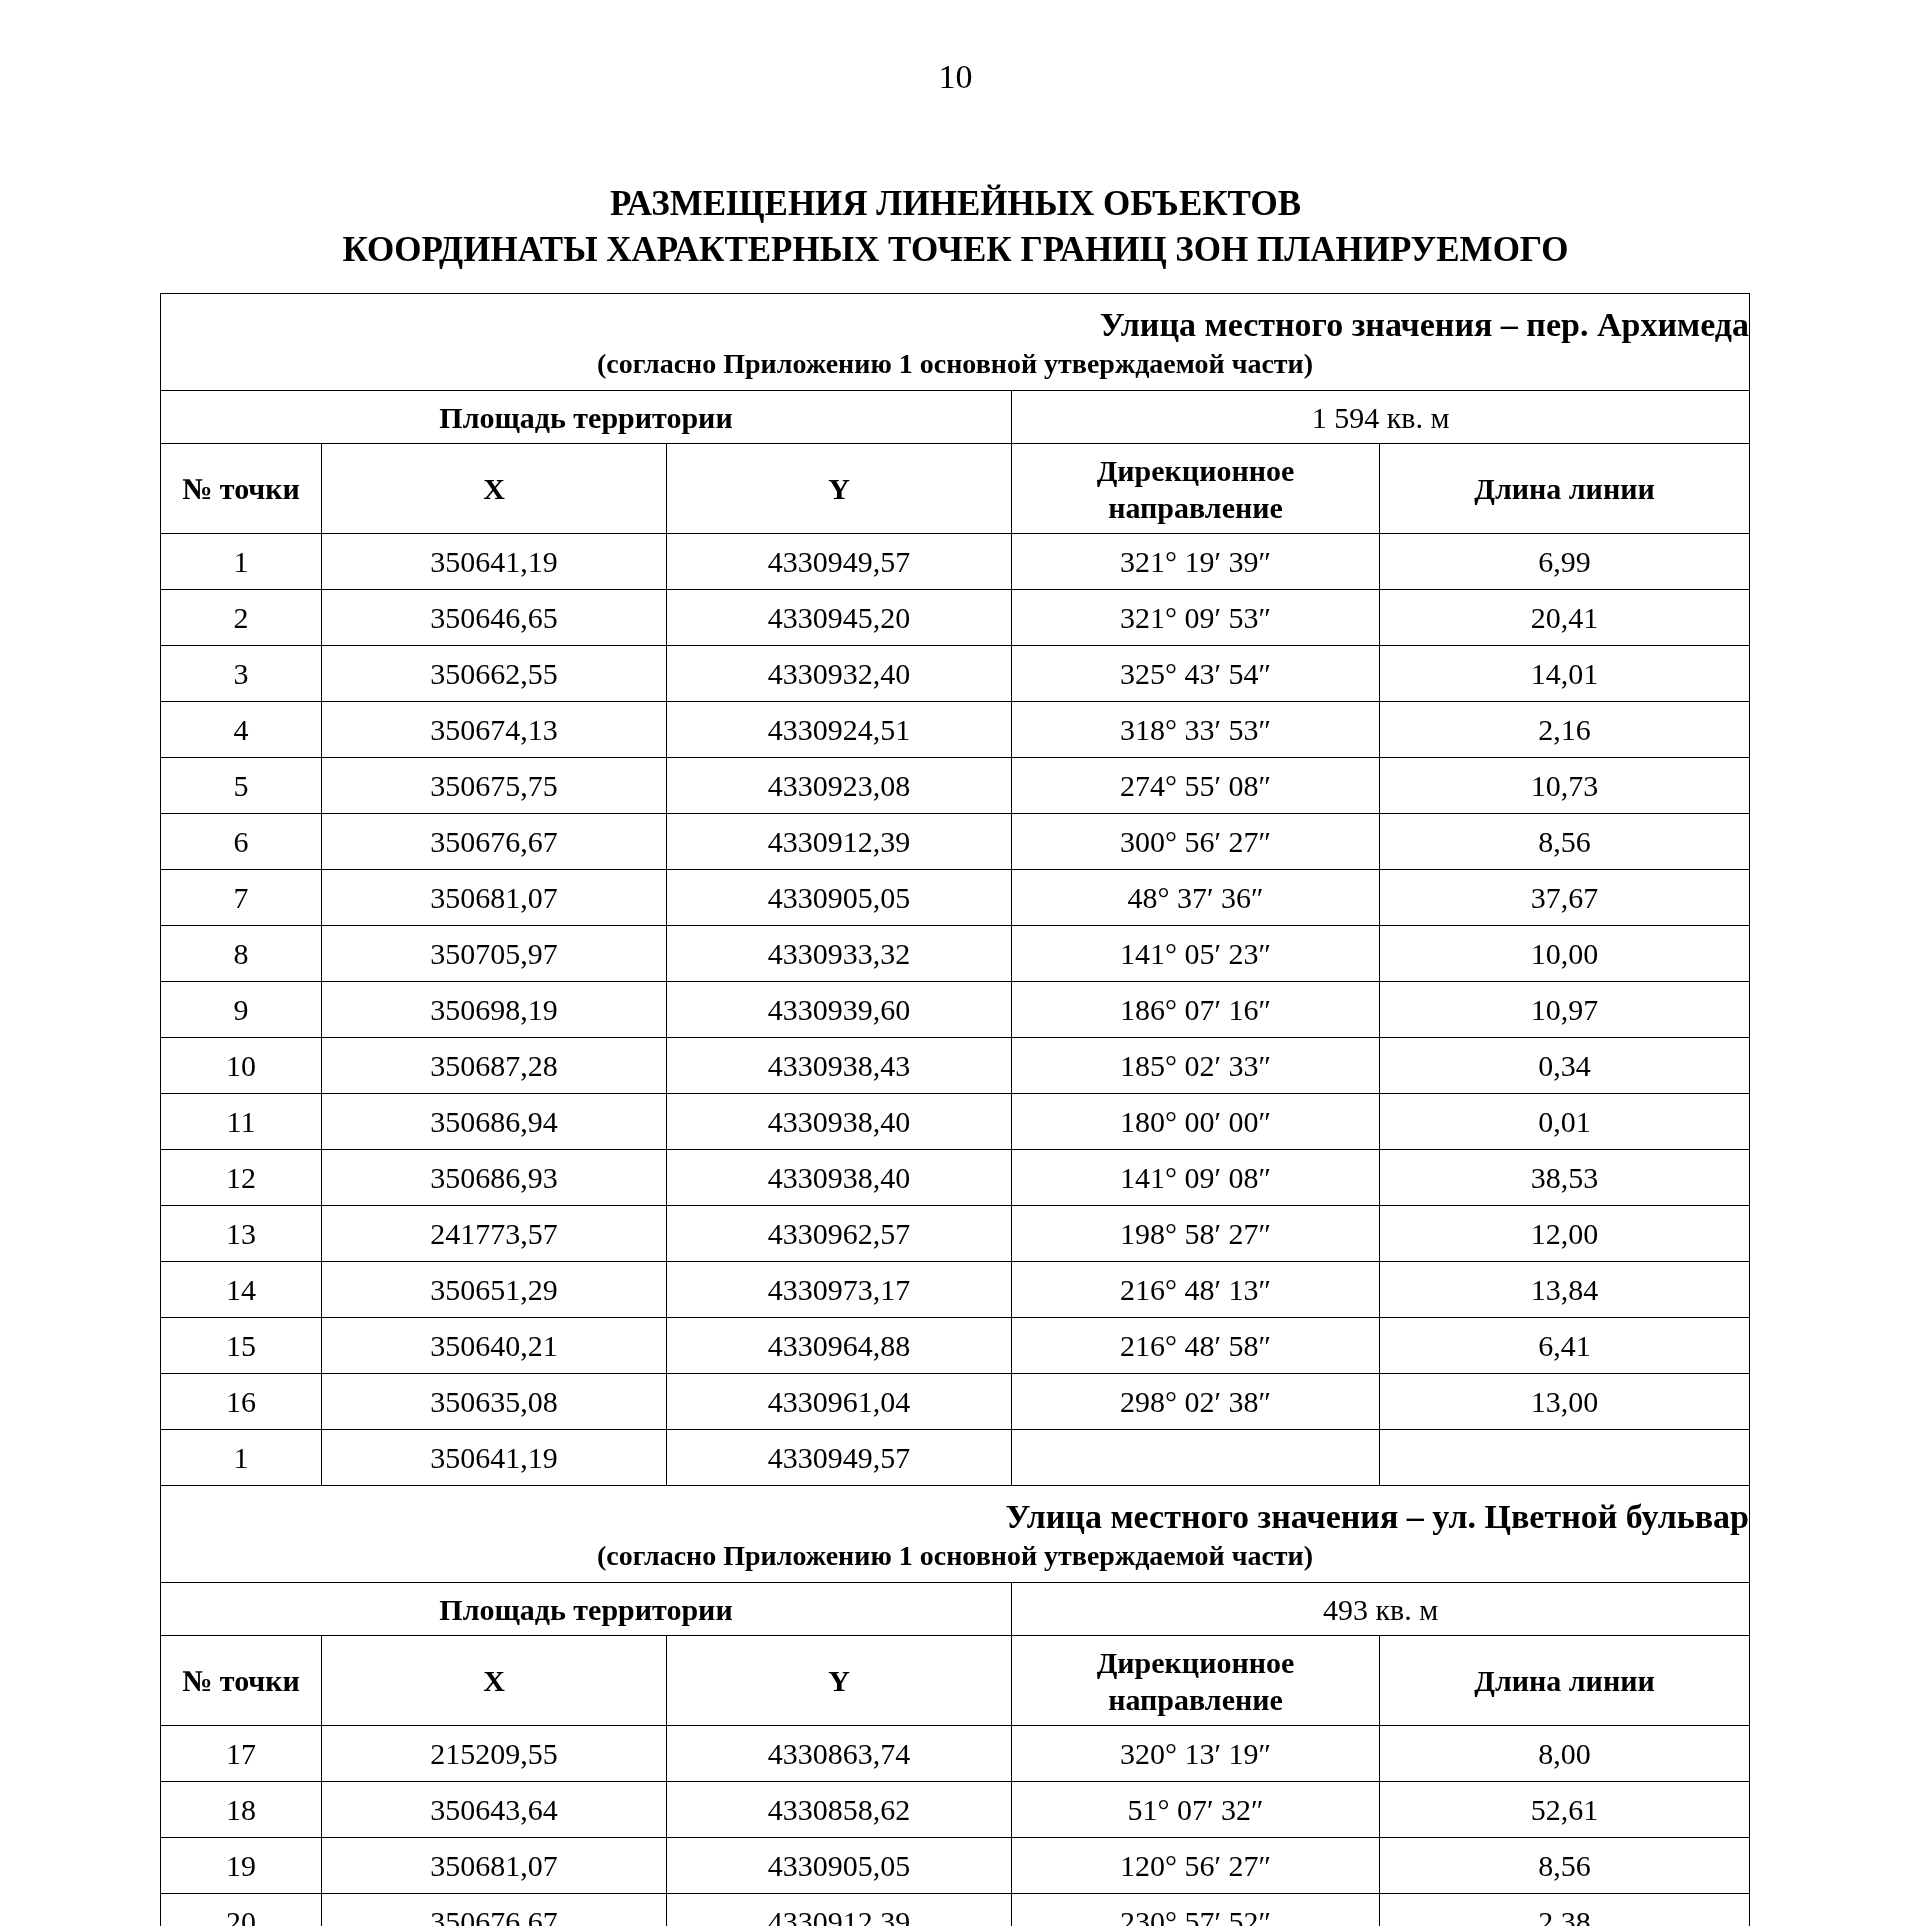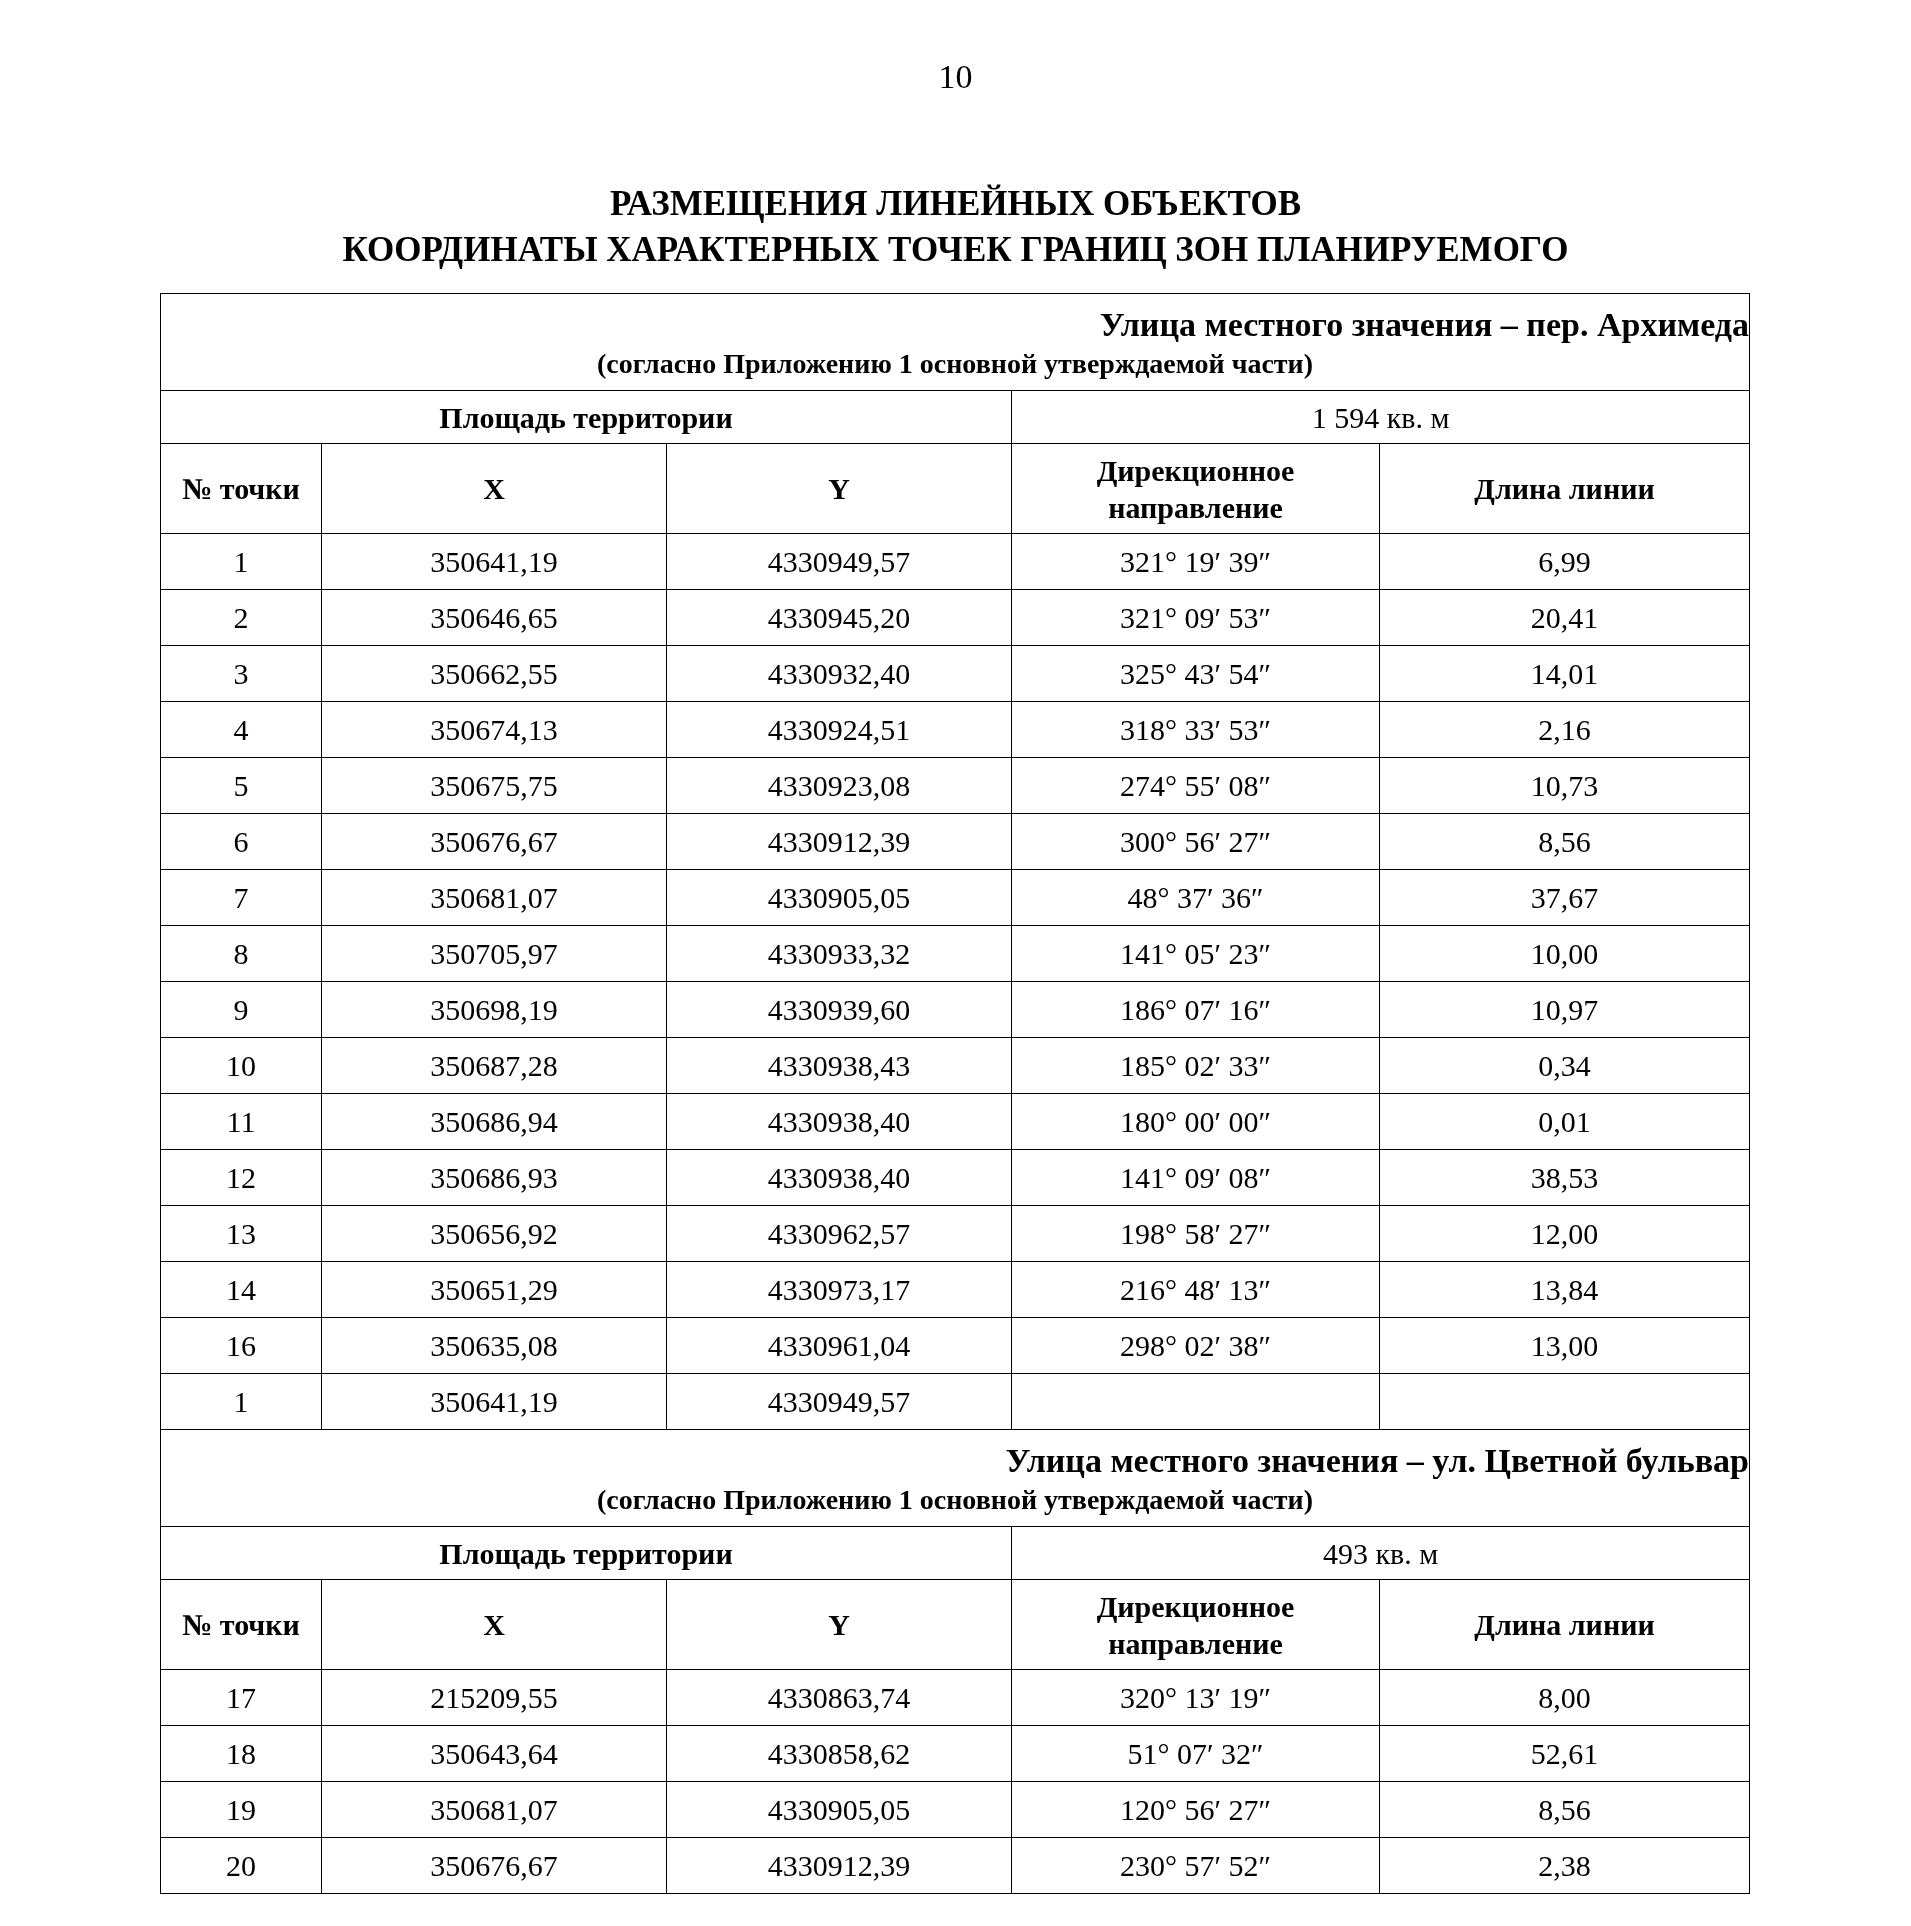"350656,92" td { text: 350656,92 -> 241773,57 }
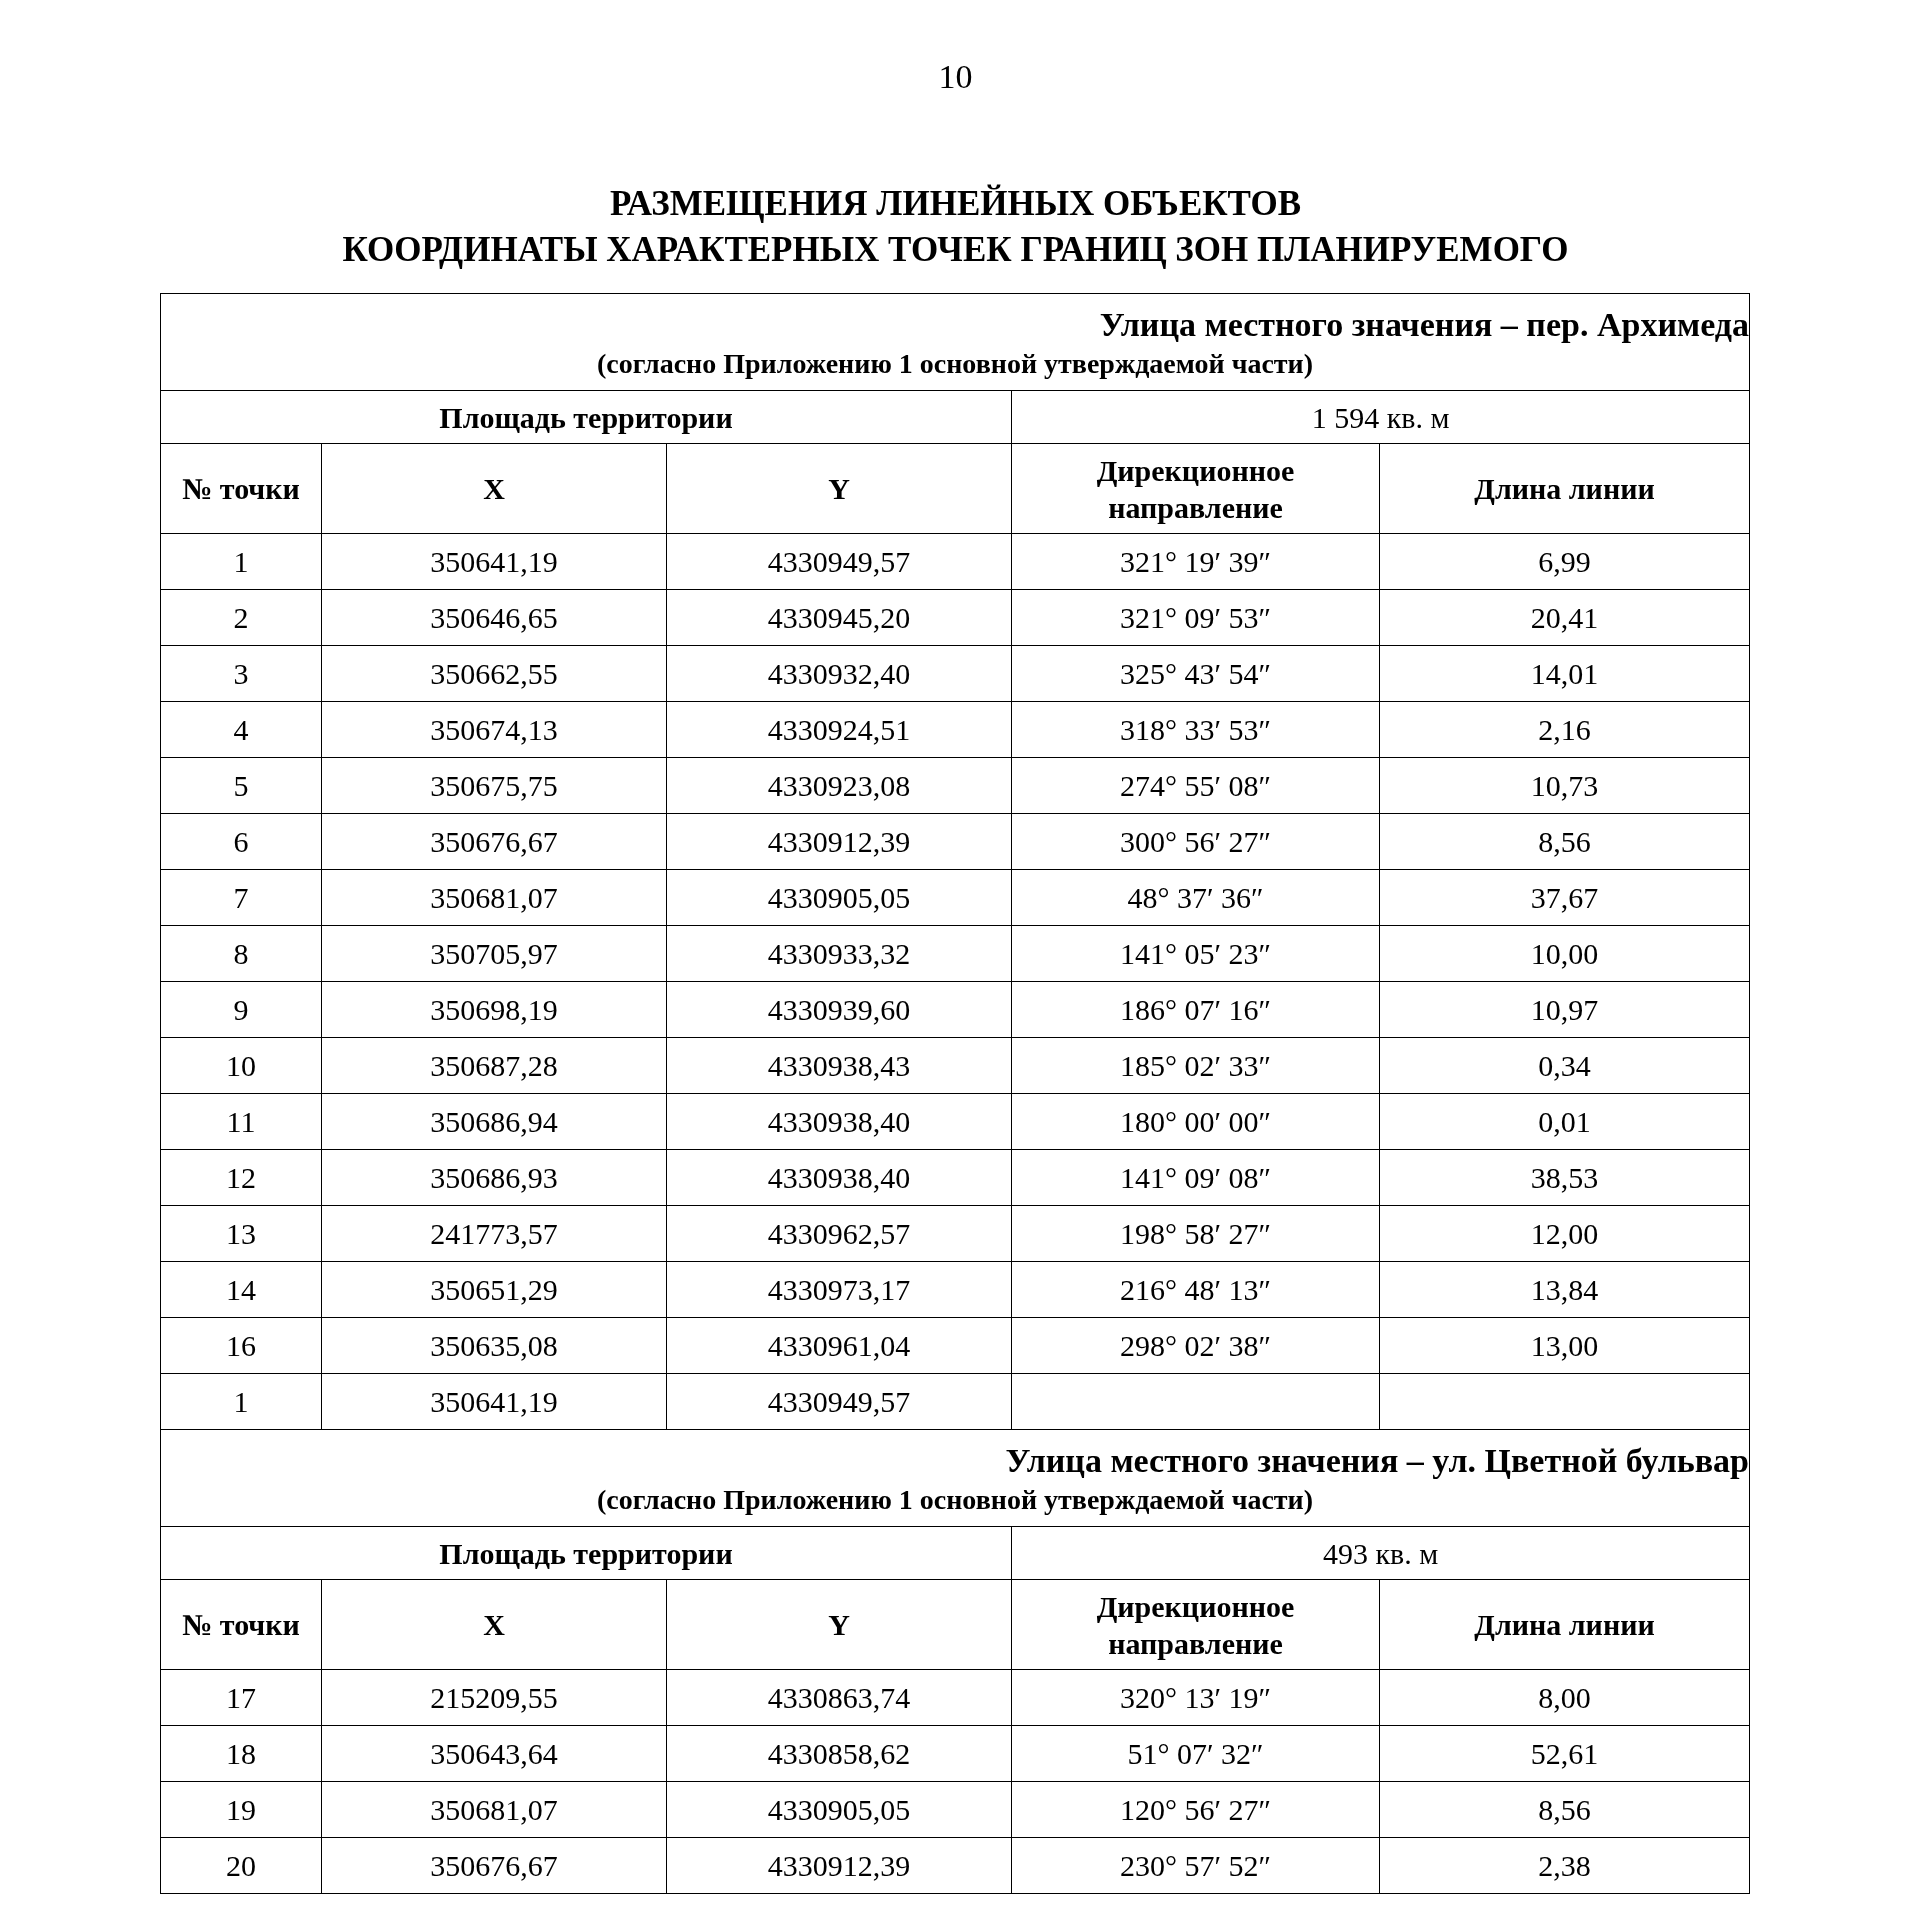"15" tr.data-row { html: none -> <tr> <td>15</td> <td>350640,21</td> <td>4330964,88</td> <td>216° 48′ 58″</td> <td>6,41</td> </tr> }
